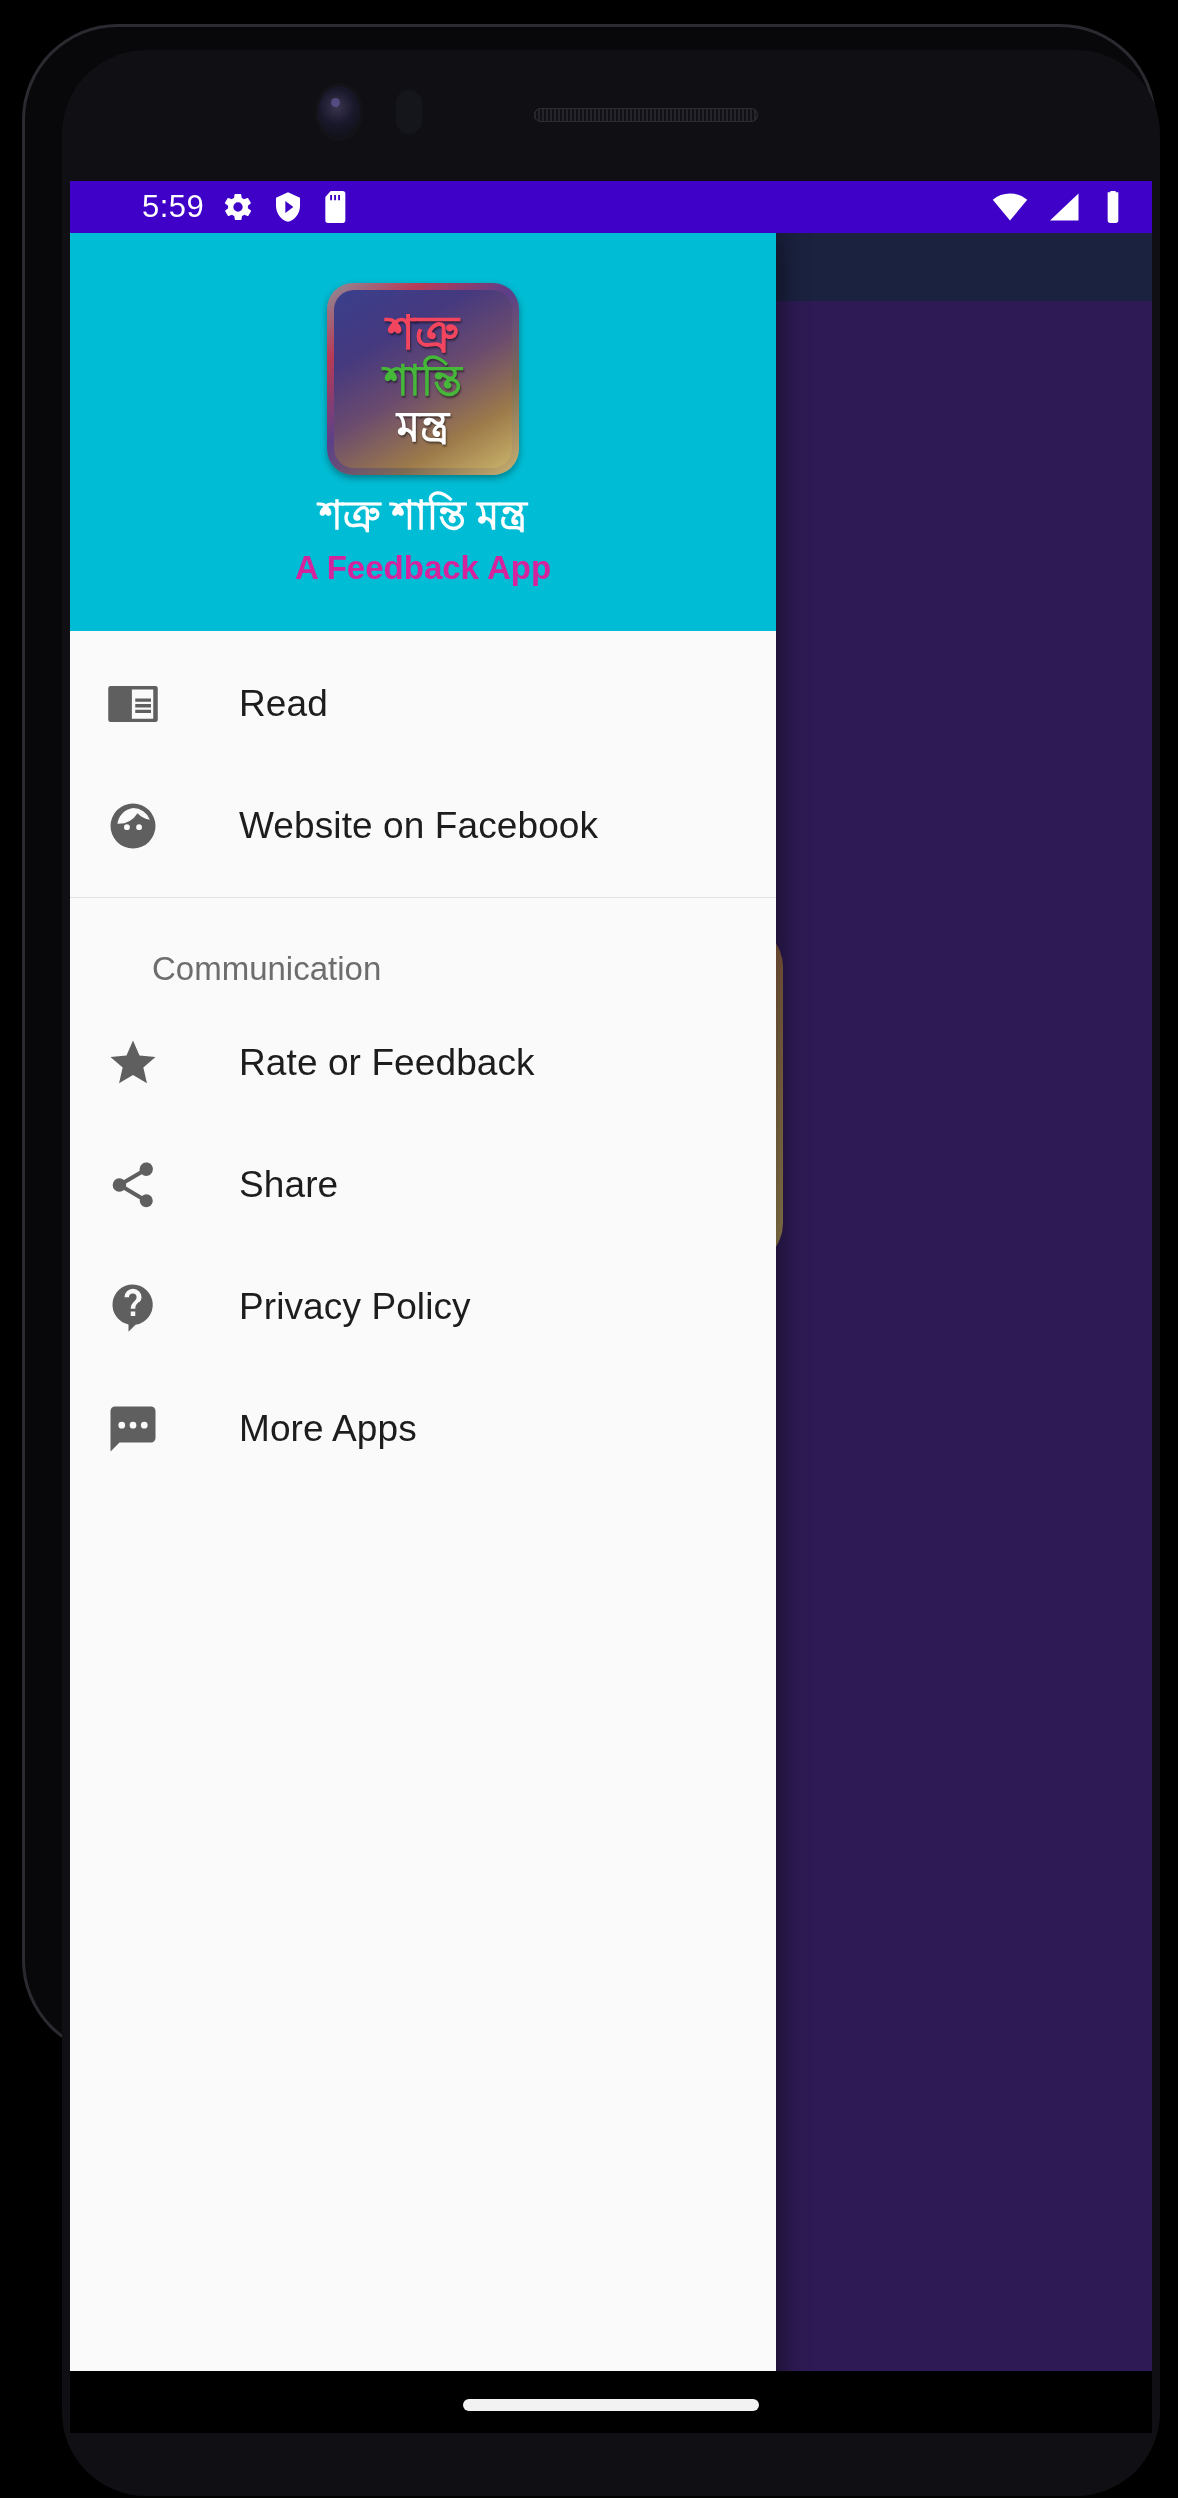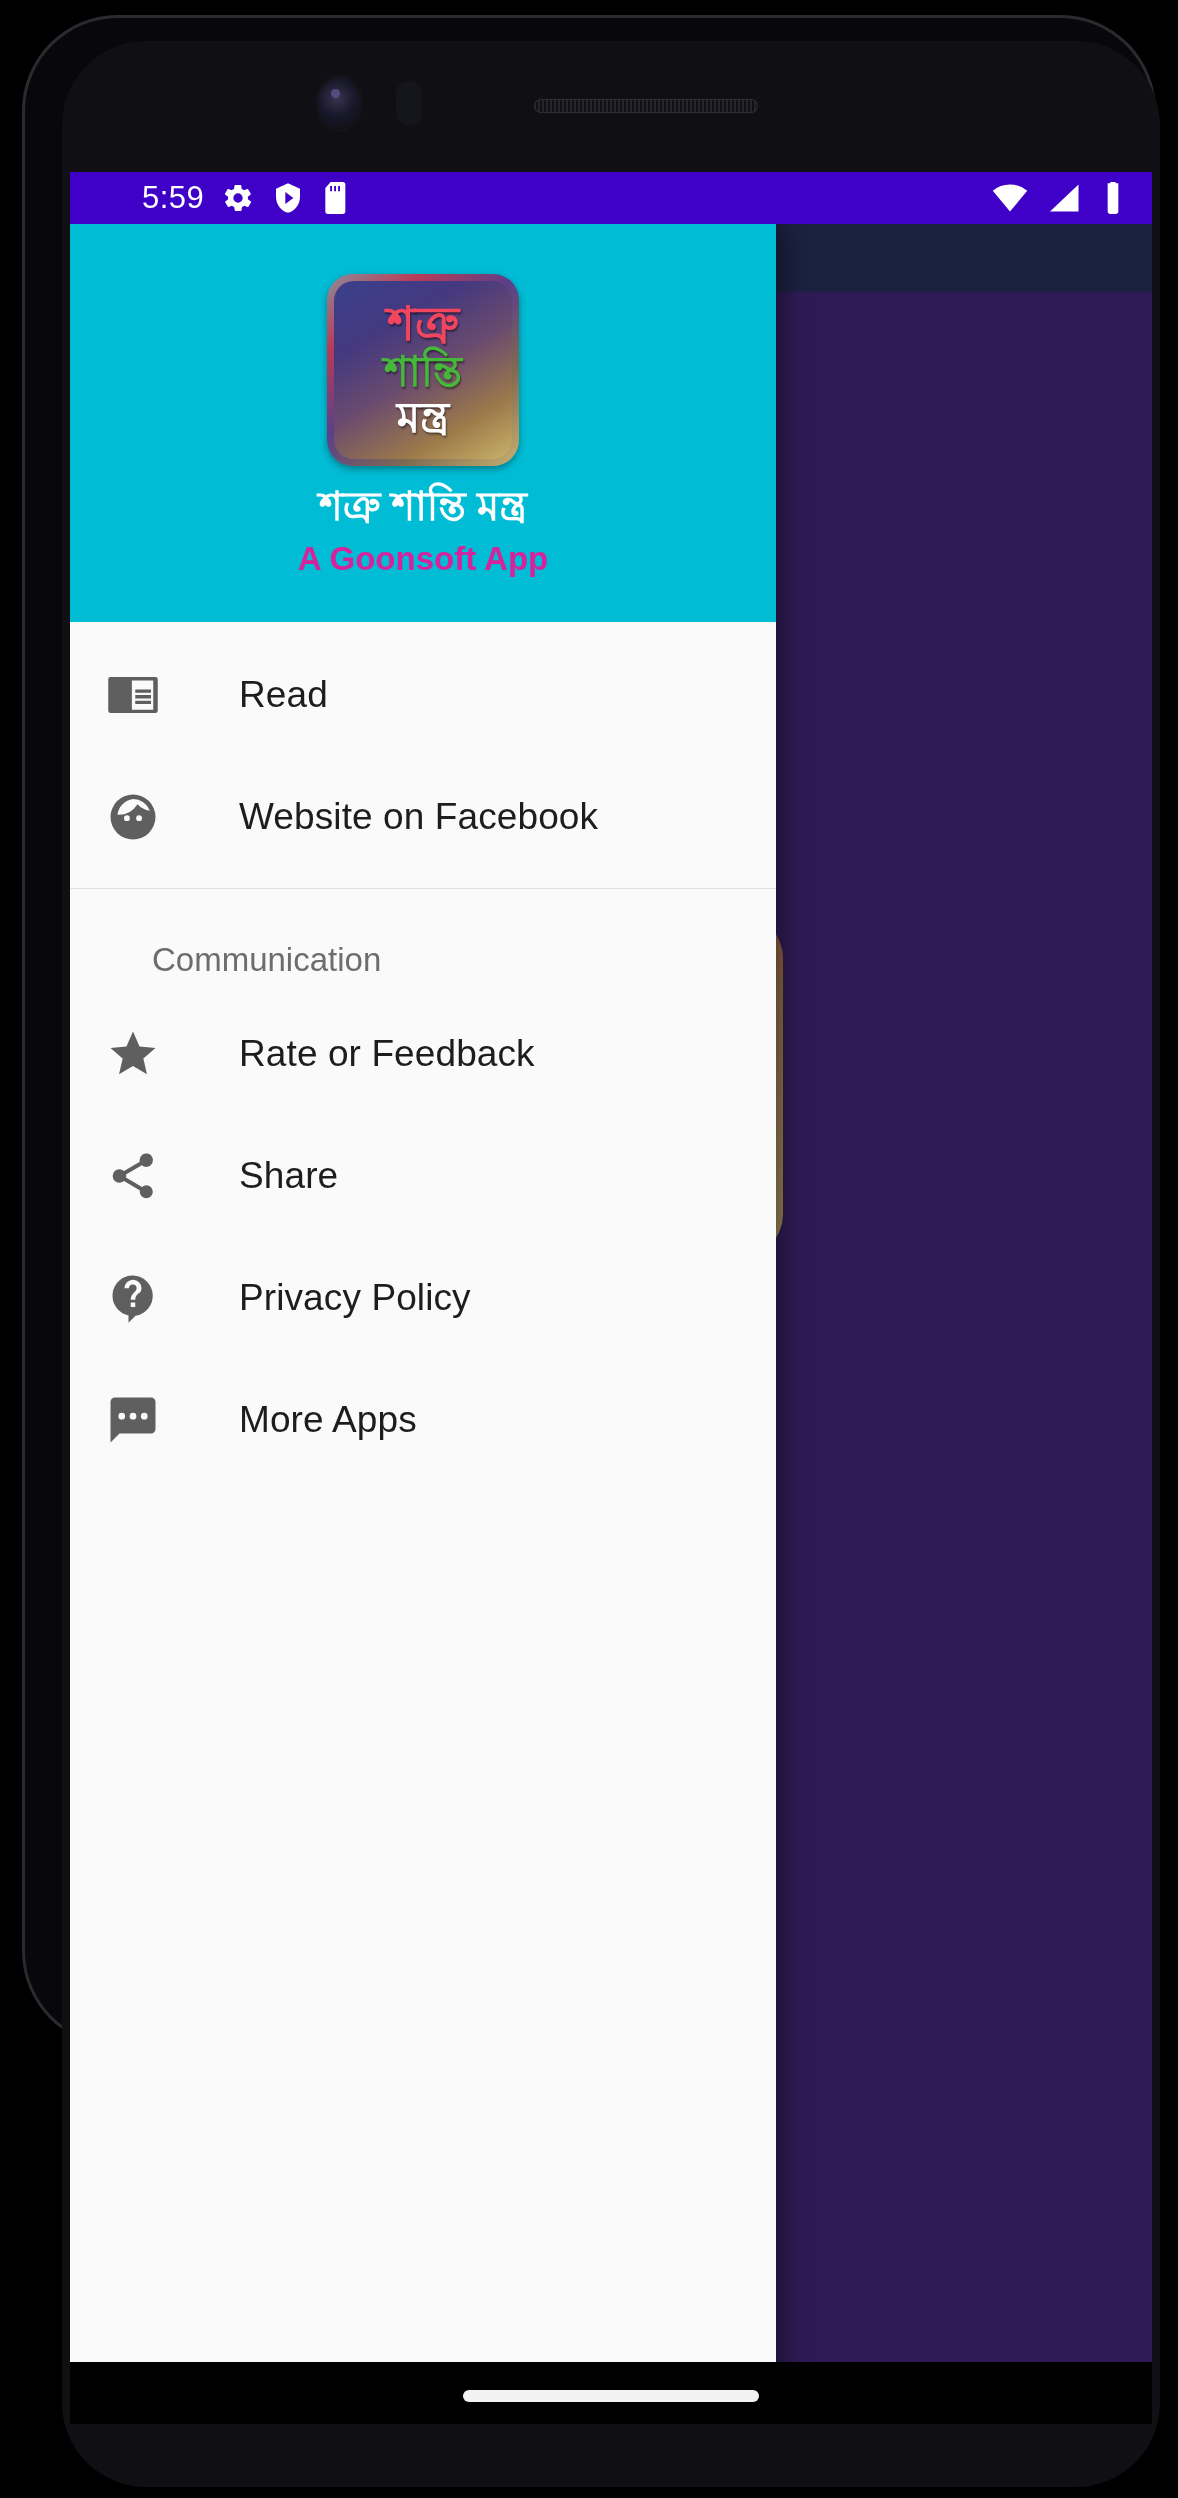"5:59" #phone-frame { top: 15px -> 24px }
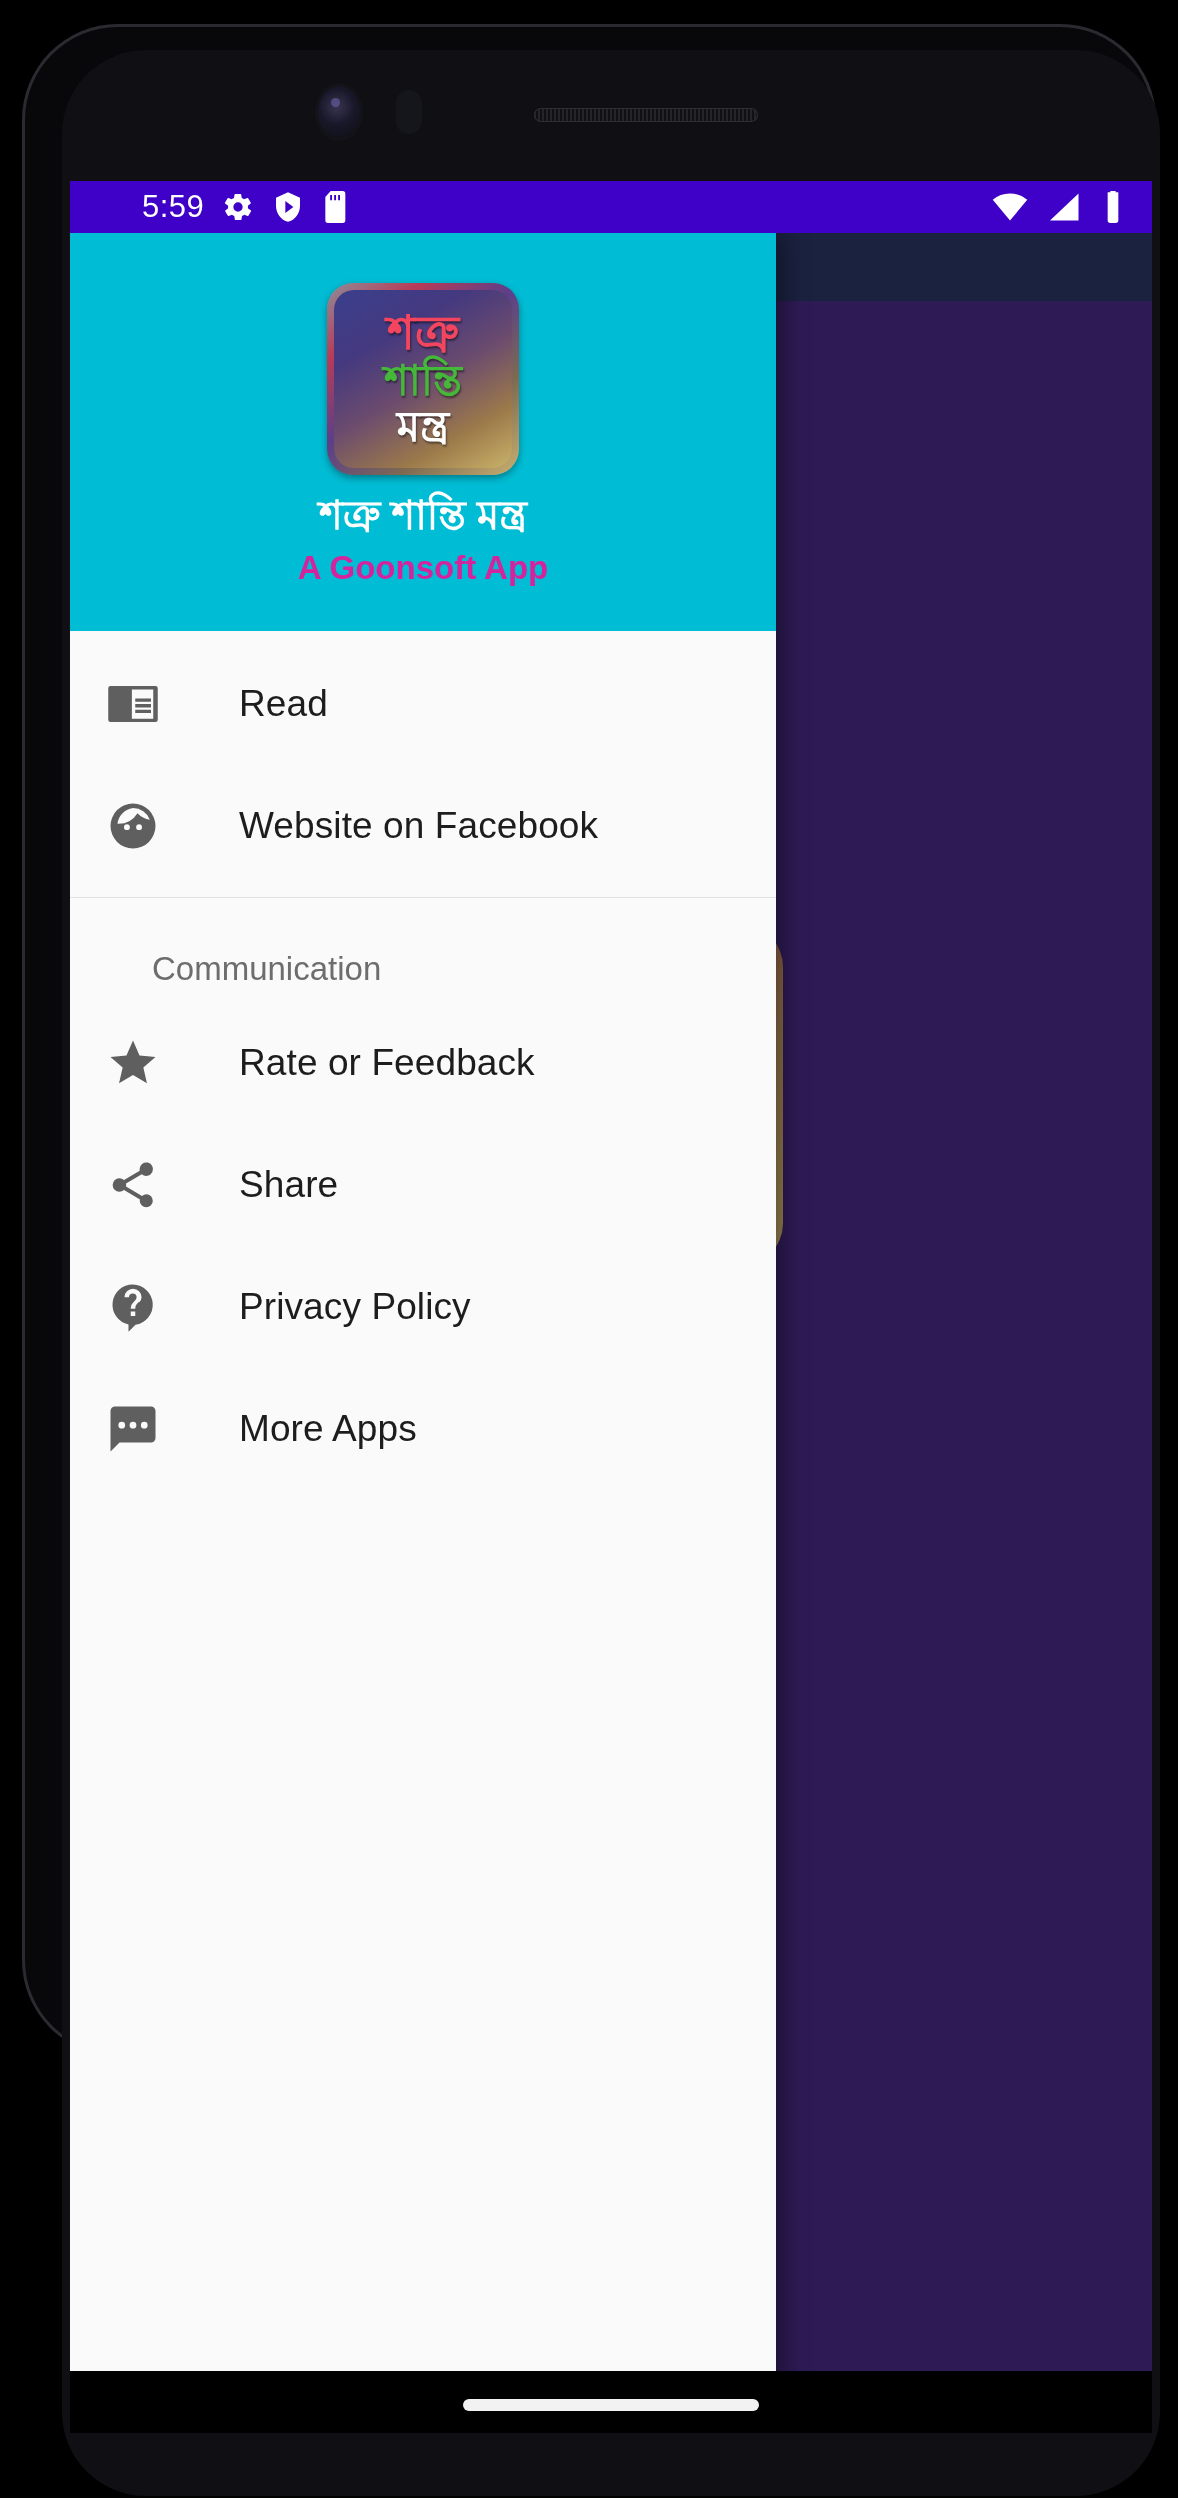"A Goonsoft App" div { text: Goonsoft -> Feedback }
